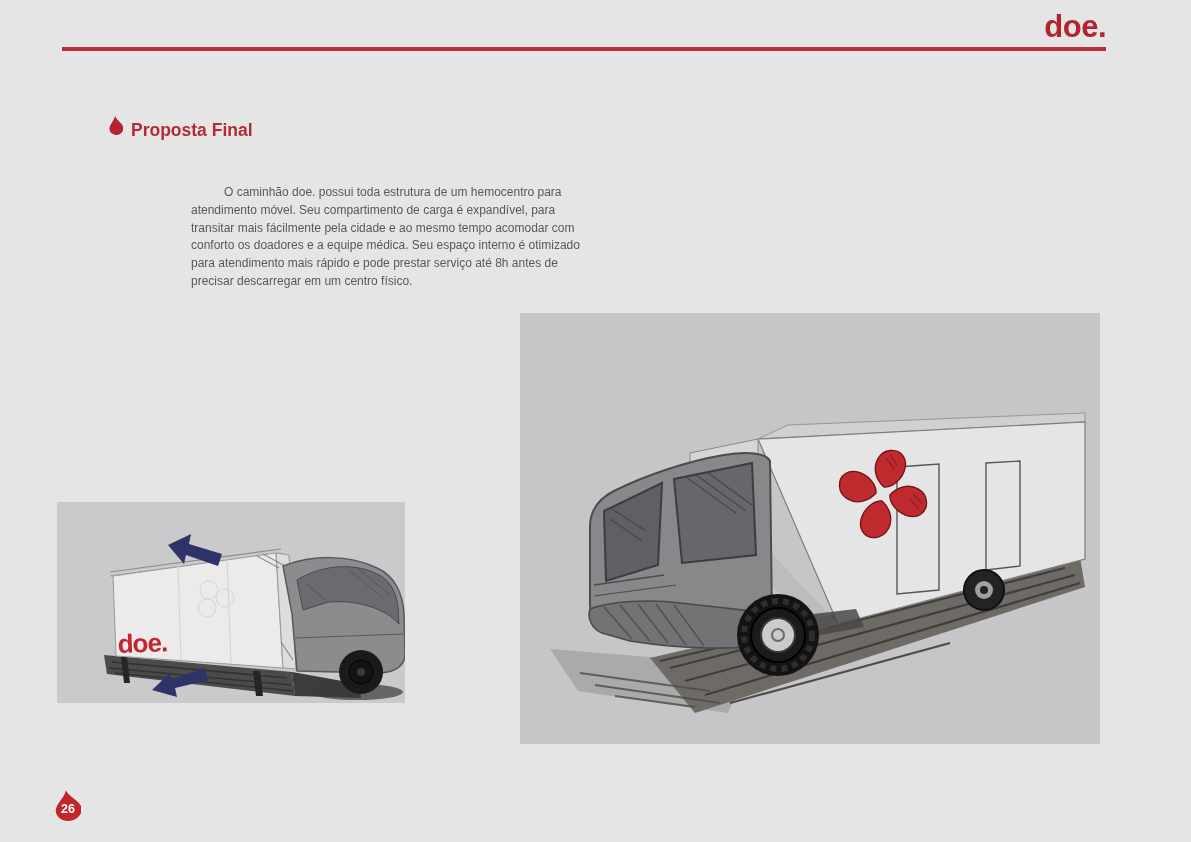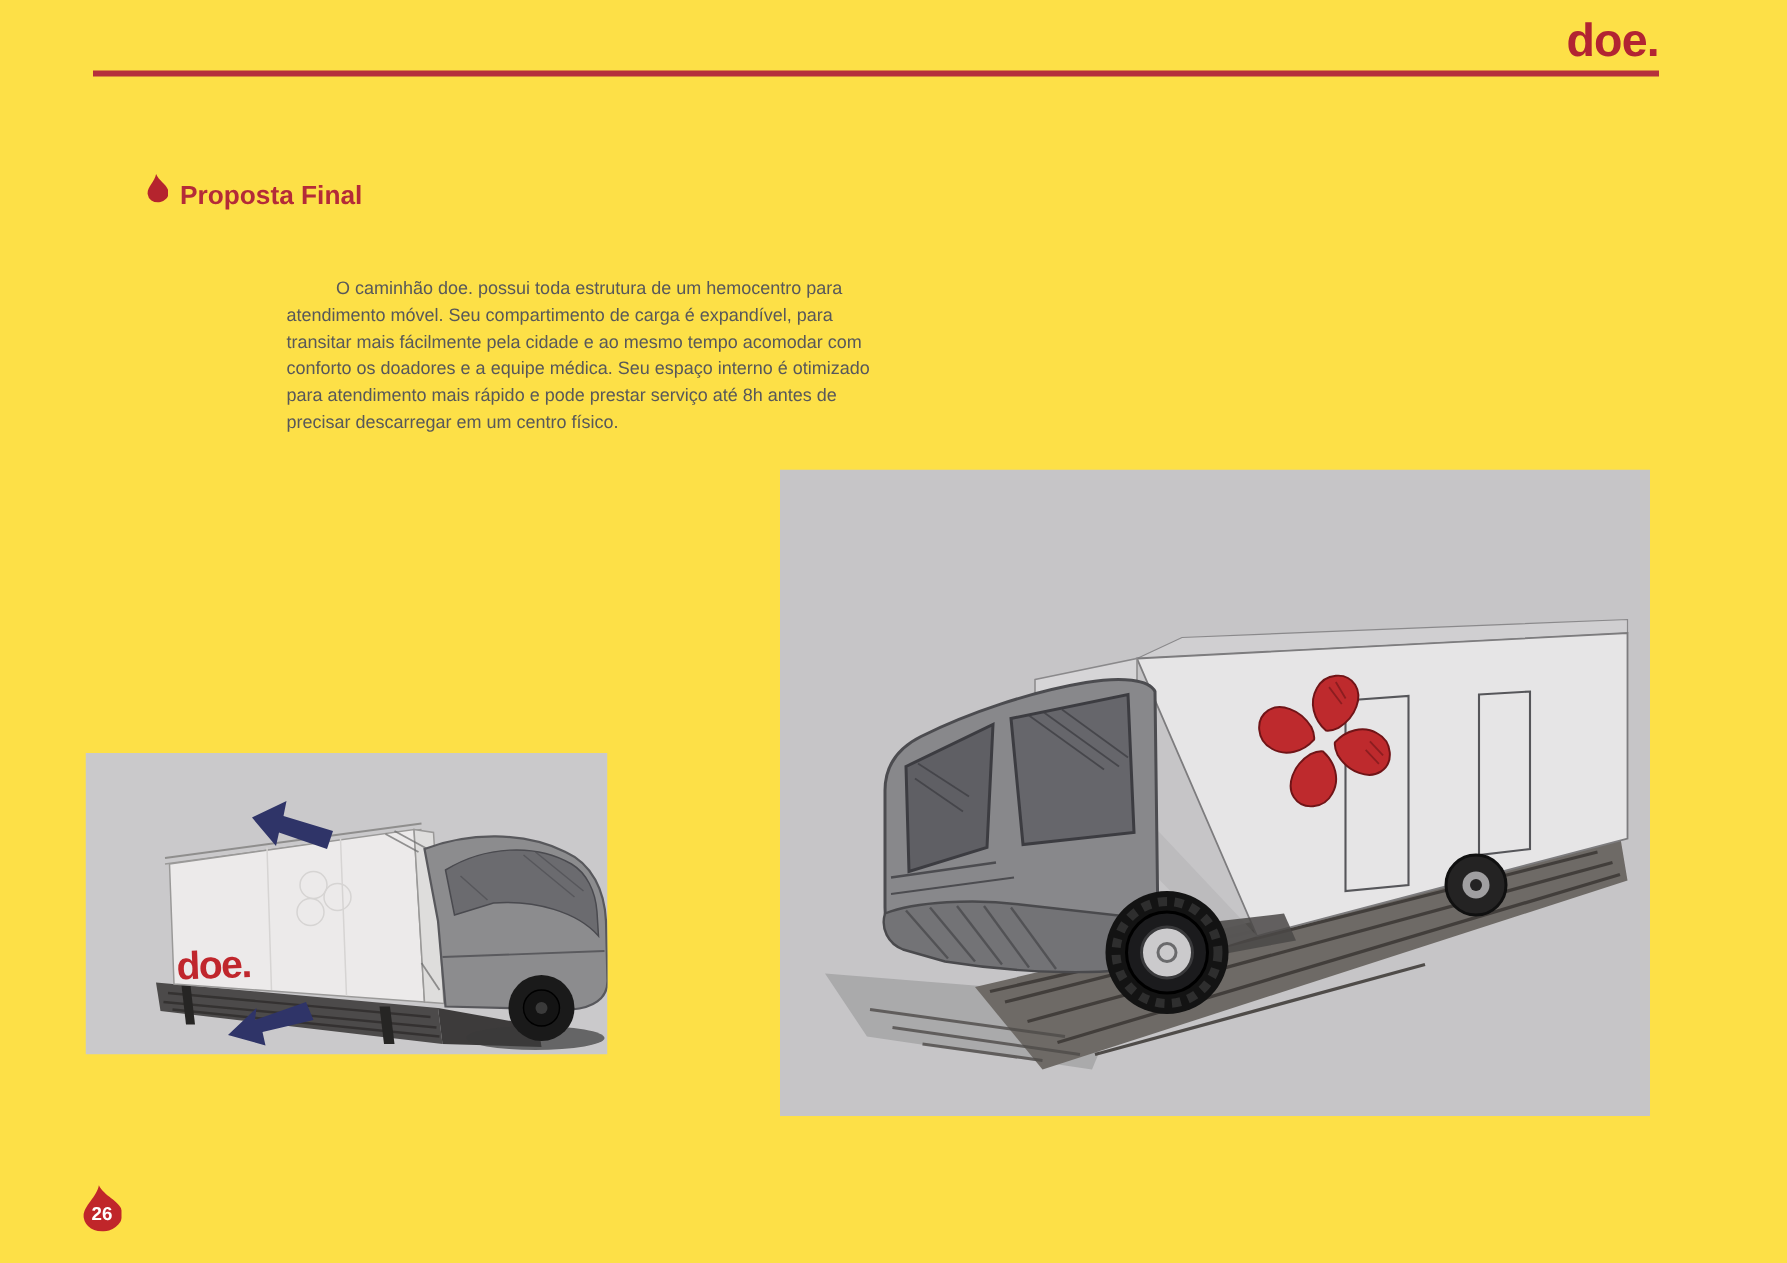"doe." .page { background: #fde047 -> #e5e5e5 }
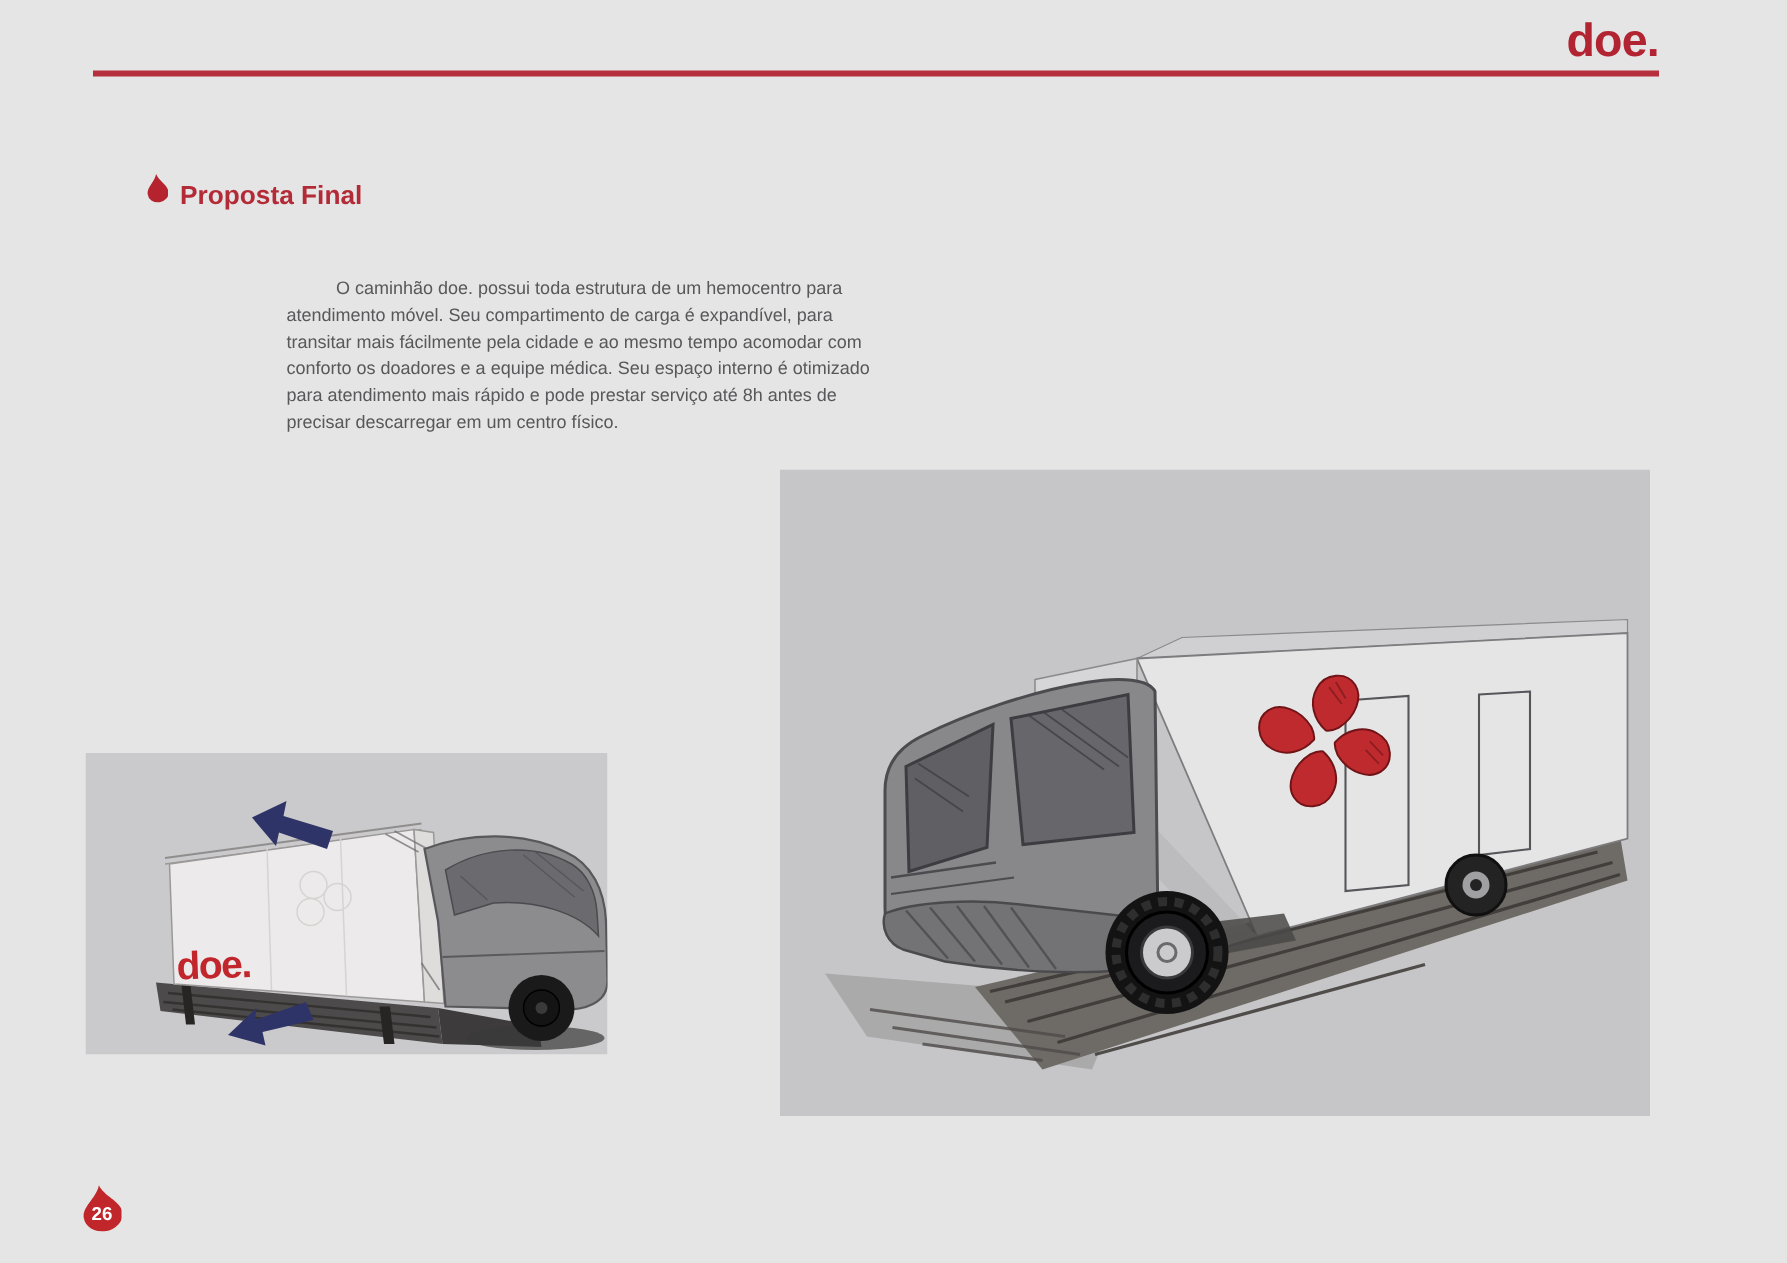"Proposta Final" .section-head { left: 98px -> 109px }
